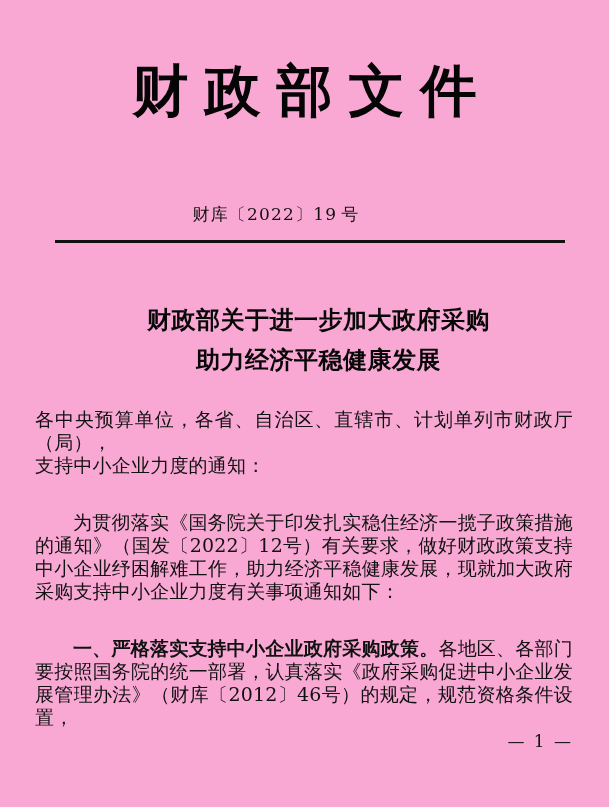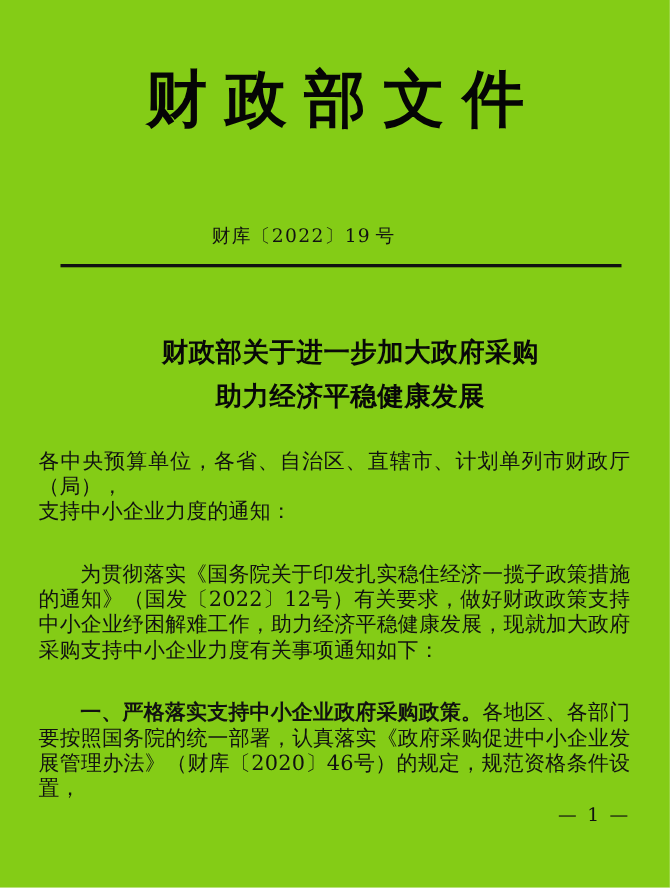"财政部文件" .page { background: #84cc16 -> #f9a8d4 }
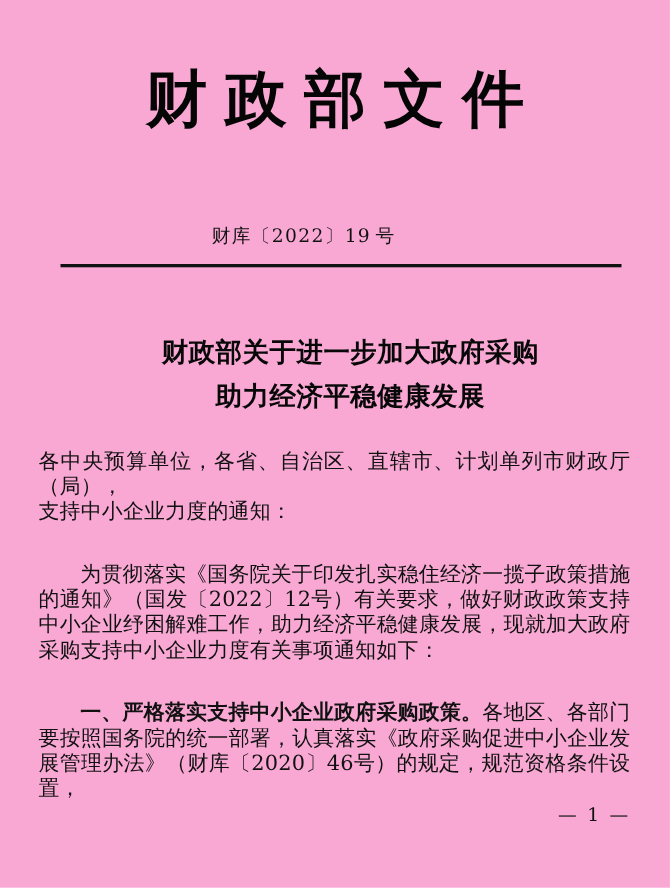"各地区、各部门要按照国务院的统一部署，认真落实《政府采购促进中小企业发展管理办法" span { text: 2020 -> 2012 }
